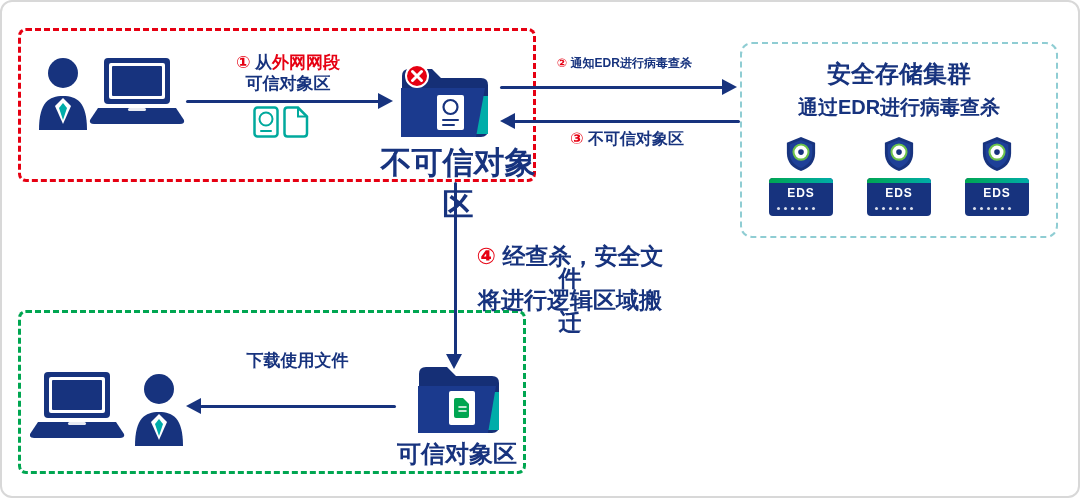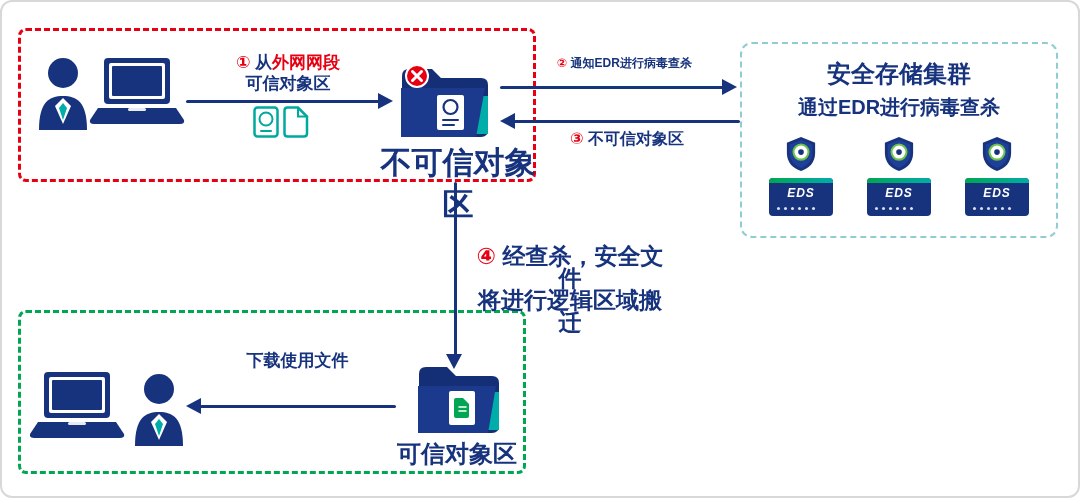"EDS" .server-label { font-style: italic -> none }
